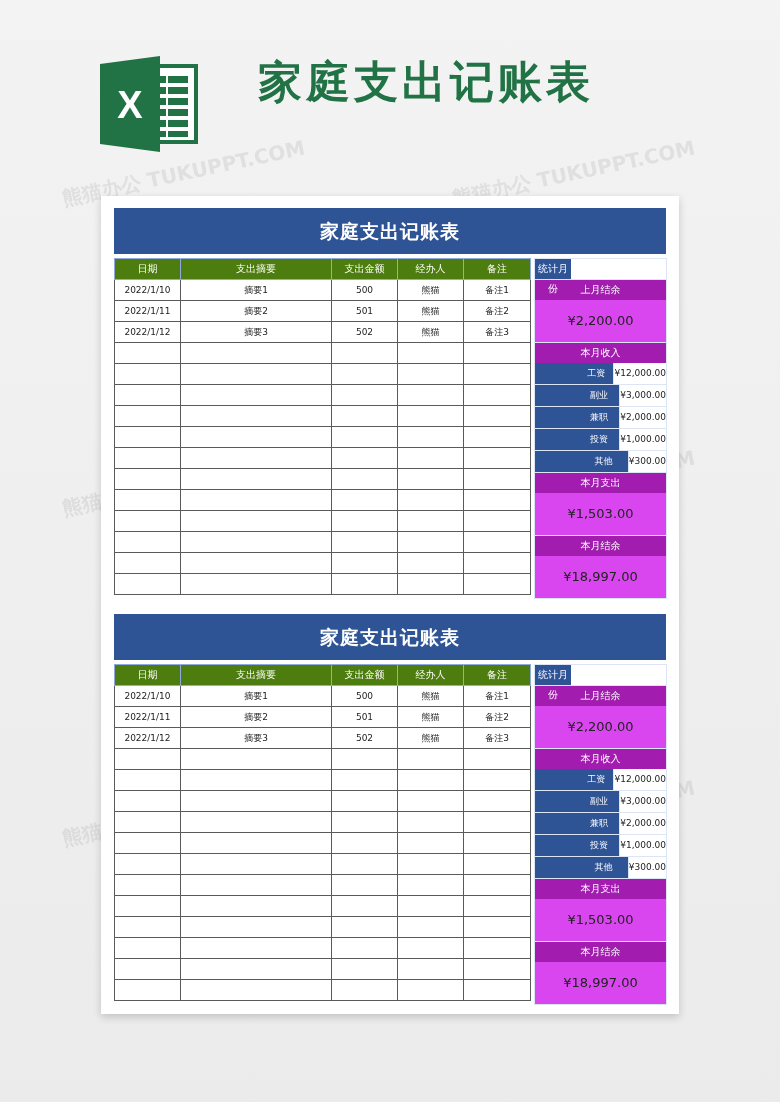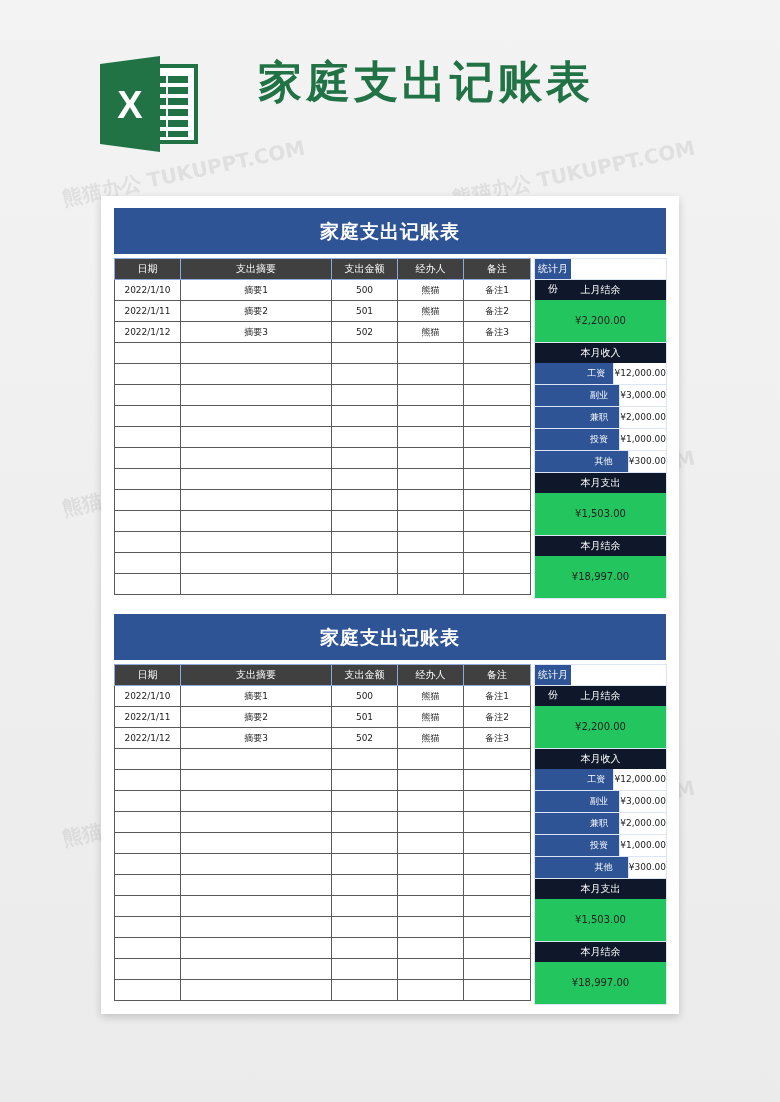"日期" table.ledger th { background: #404040 -> #4d7c0f }
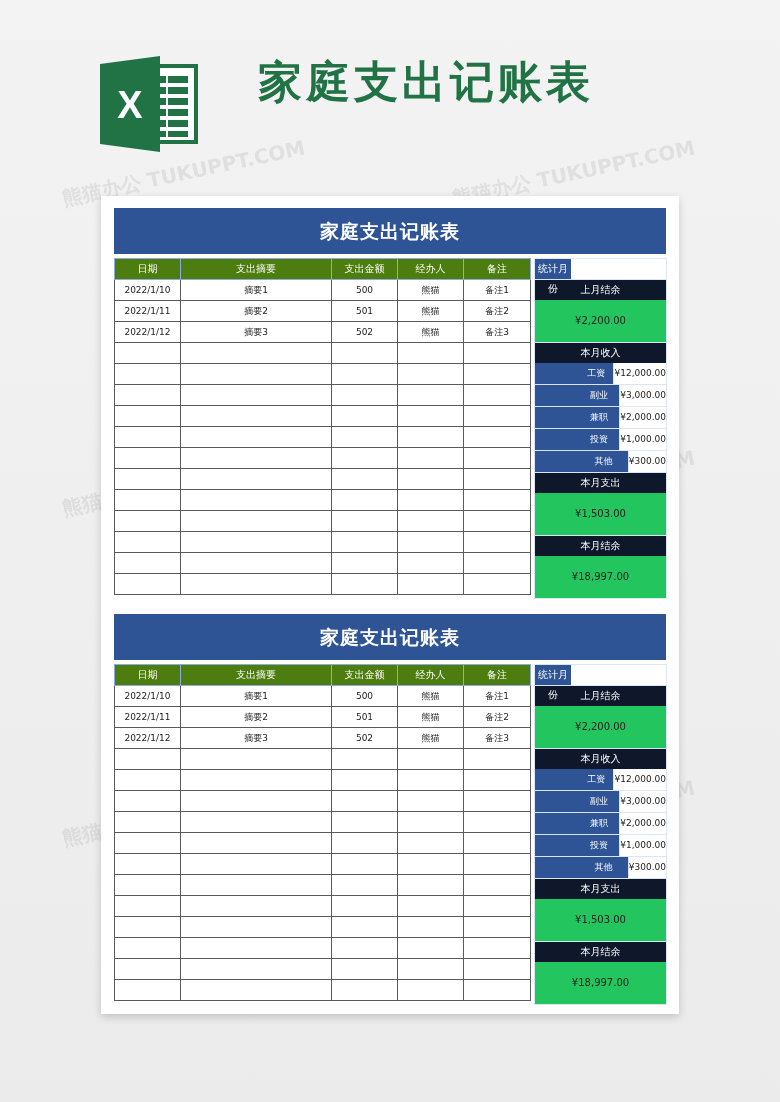"上月结余" .sum-head { background: #0f172a -> #a21caf }
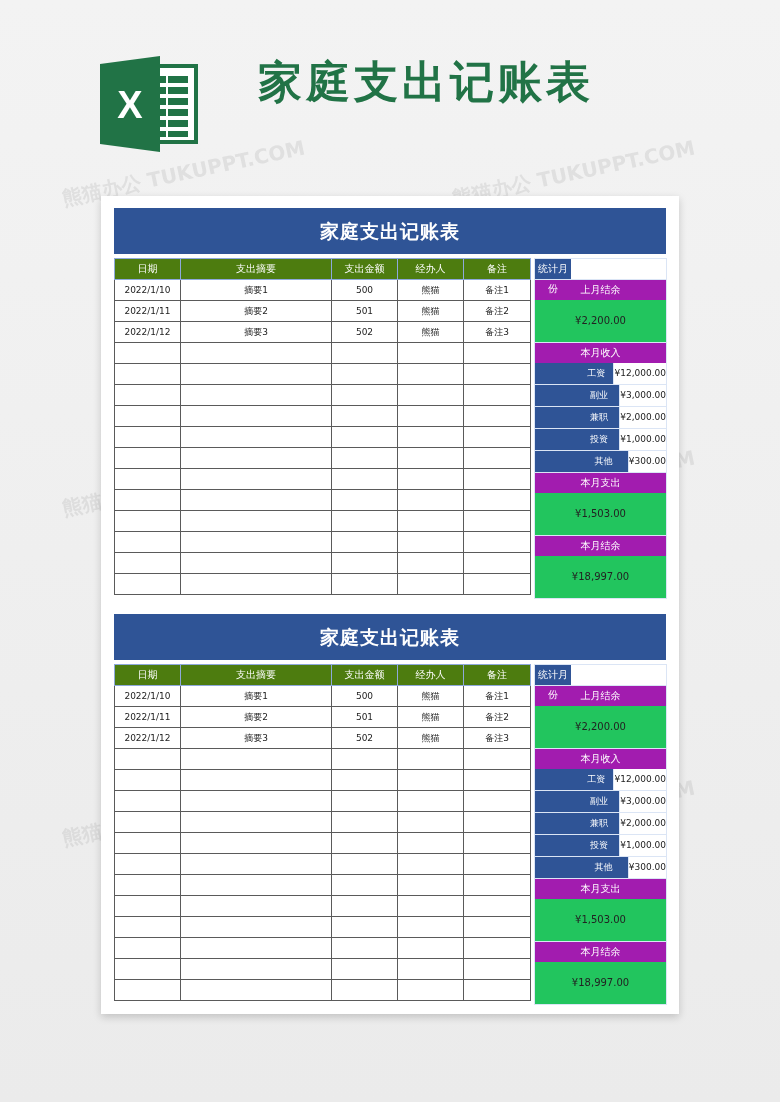"¥2,200.00" .sum-val { background: #22c55e -> #d946ef; font-size: 10px -> 13px }
